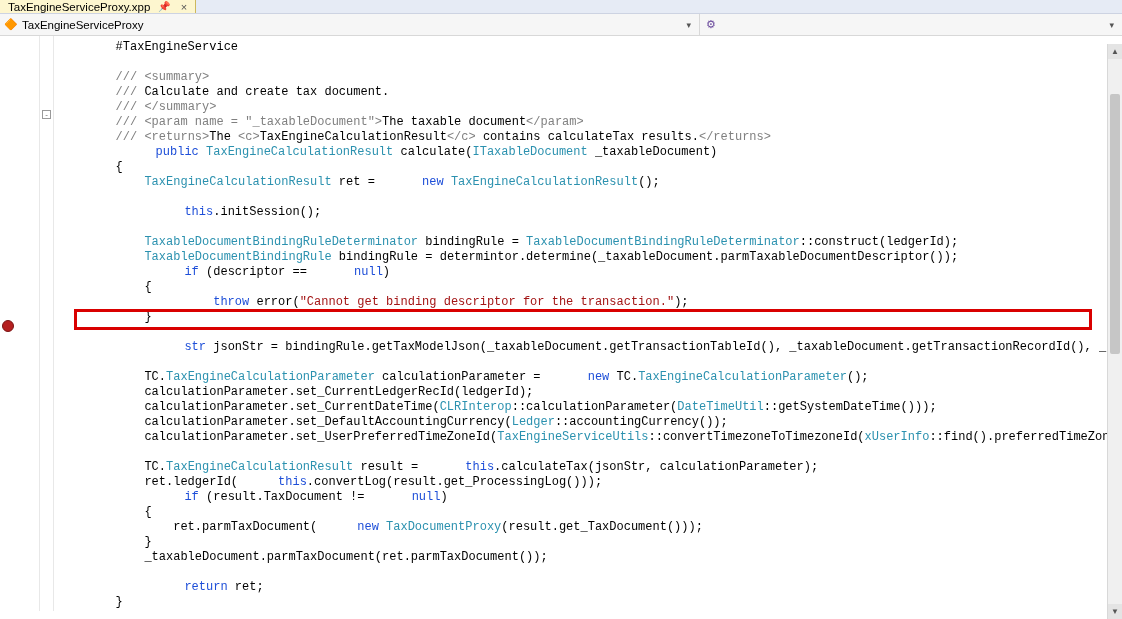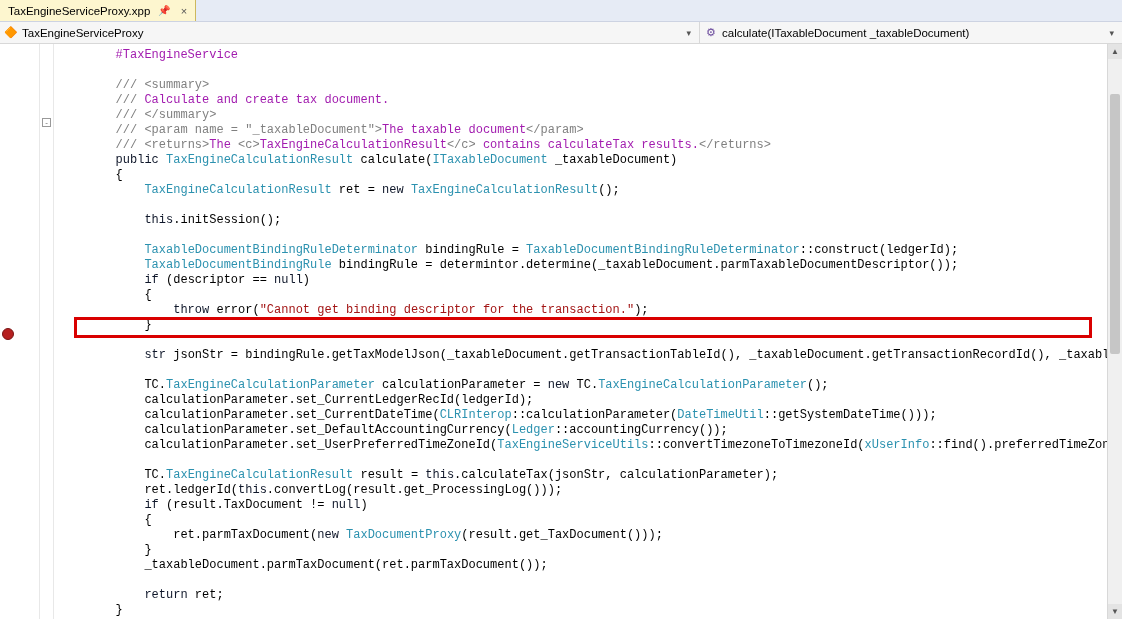"TaxEngineServiceProxy.xpp" .tab-row { height: 22px -> 14px }
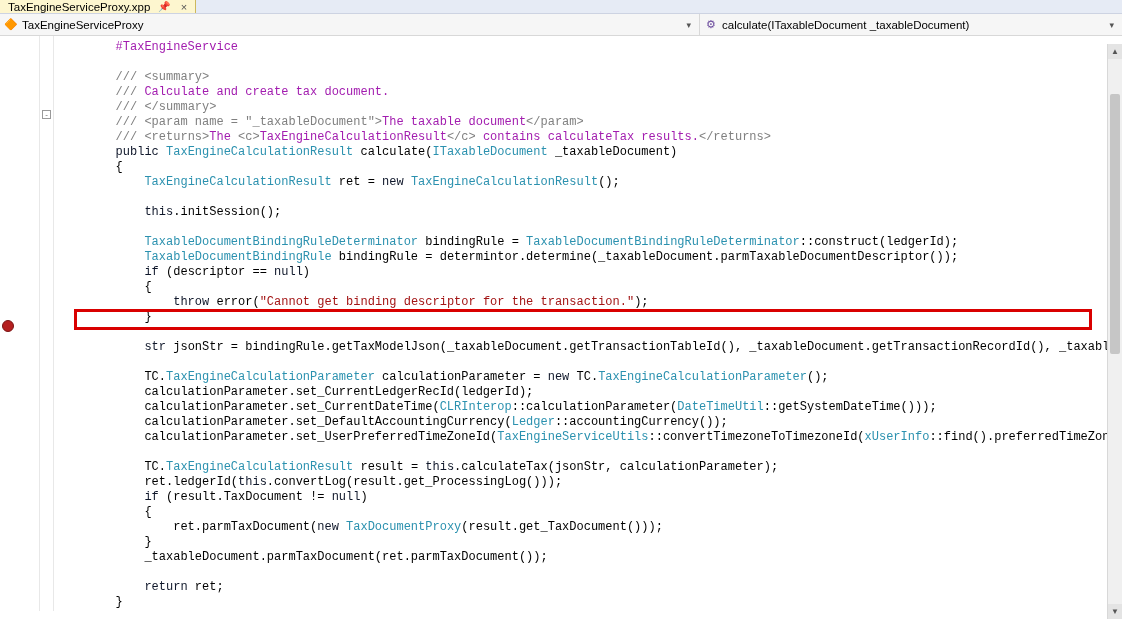"calculate(ITaxableDocument" span { html: <span>calculate(ITaxableDocument _taxableDocument)</span> -> none }
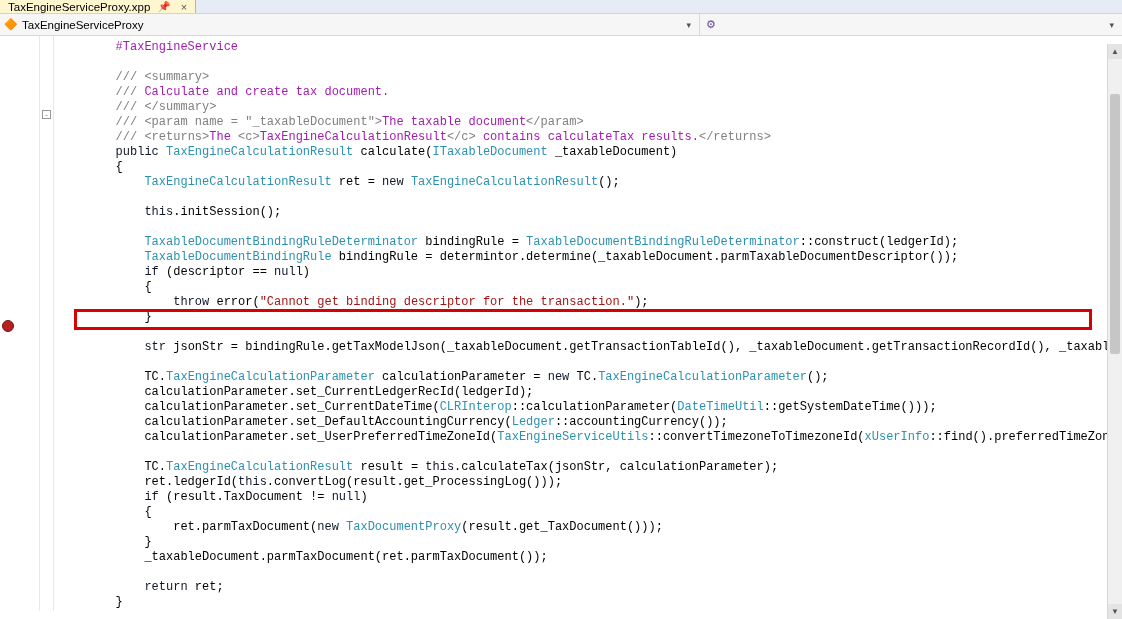"#TaxEngineService" .c { color: #a21caf -> #000000 }
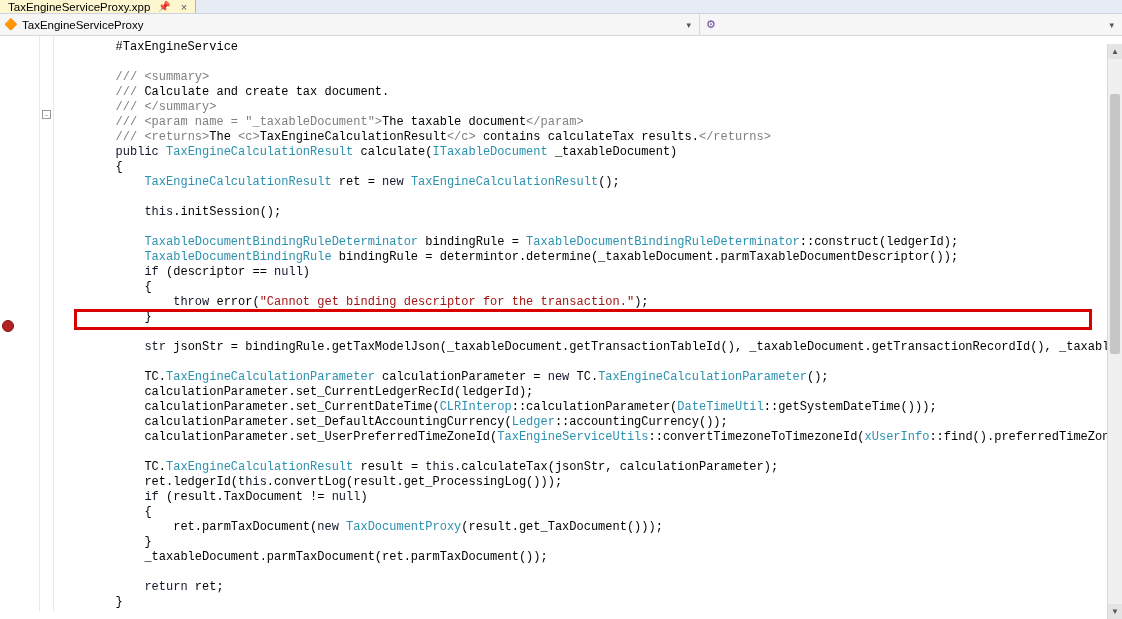"public" .kw { color: #0f172a -> #1d4ed8; margin-left: none -> 40px }
